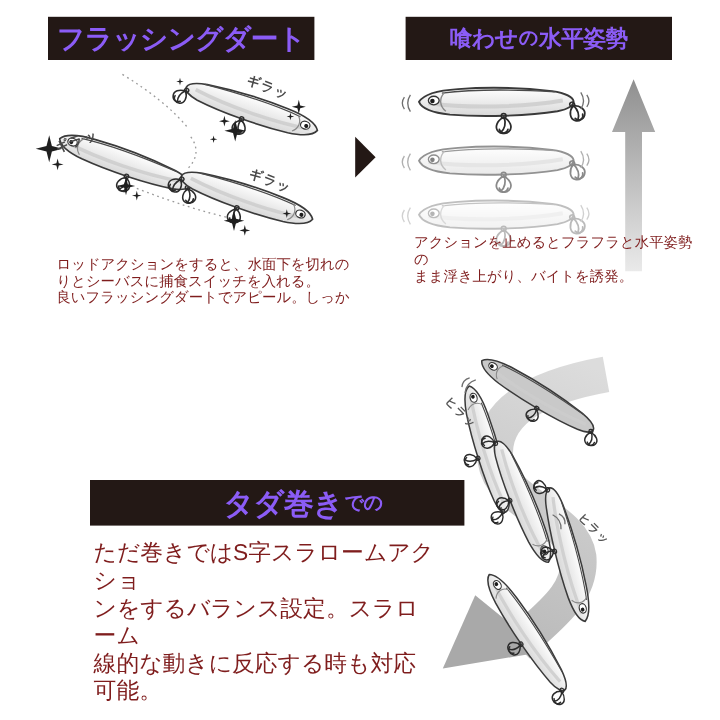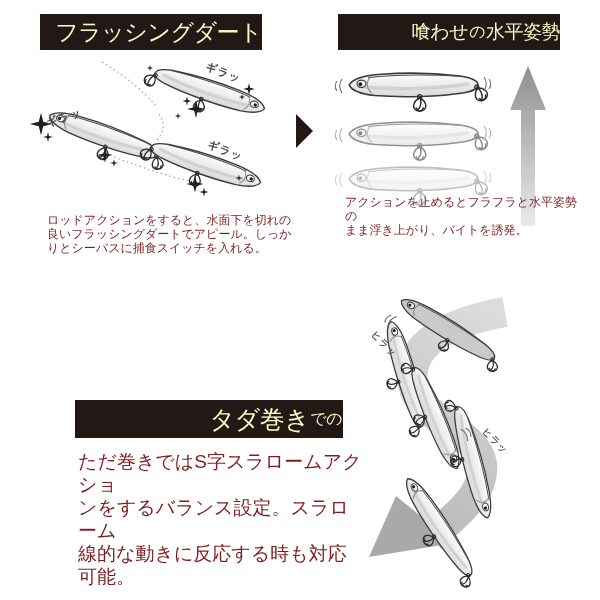"フラッシングダート" .hdr { color: #fef9c3 -> #8b5cf6; font-weight: normal -> bold; justify-content: flex-end -> center }
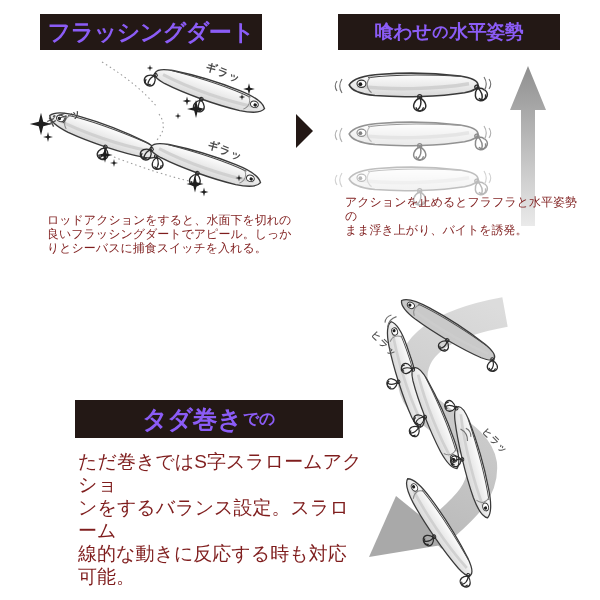"良いフラッシングダートでアピール。しっか" div { order: before "りとシーバスに捕食スイッチを入れる。" -> after "りとシーバスに捕食スイッチを入れる。" }
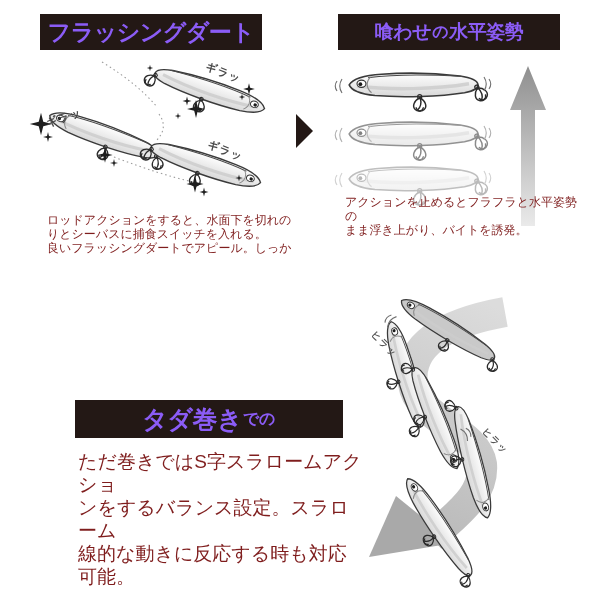"タダ巻き" #hdr3 { padding-left: none -> 44px }
